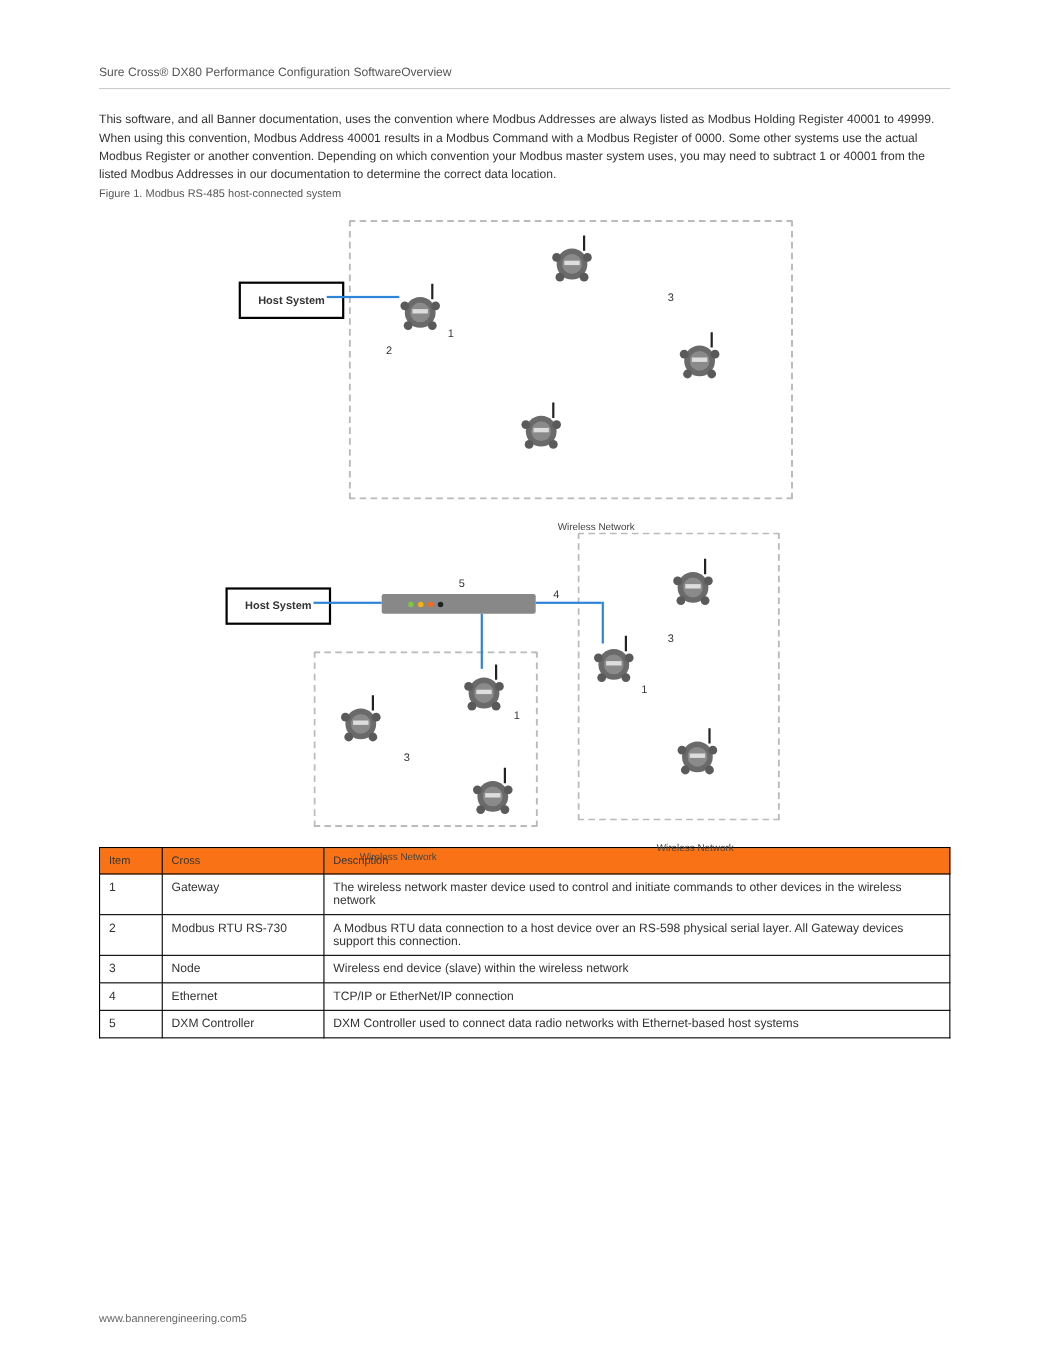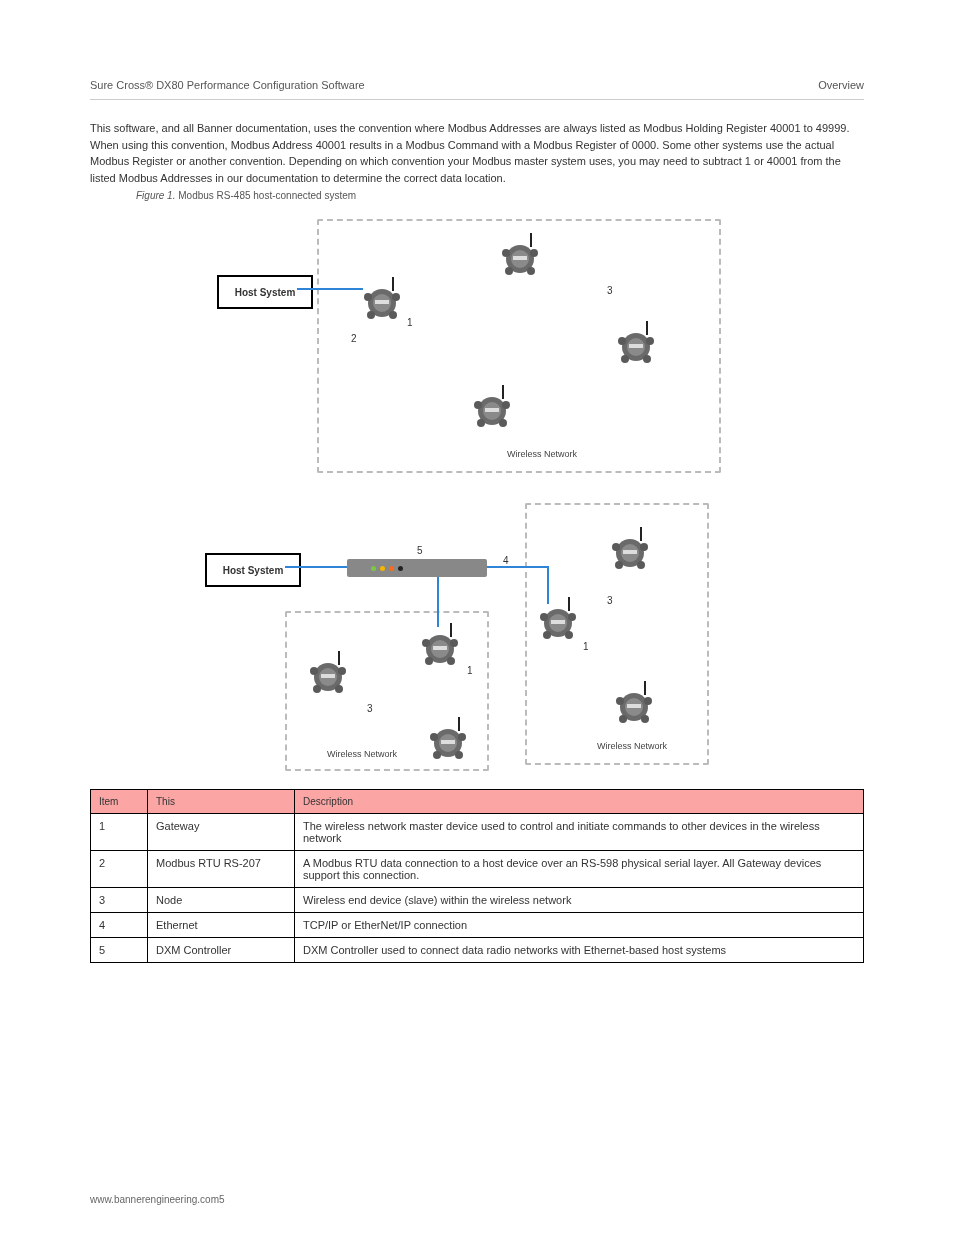"Sure Cross® DX80 Performance" .header-row { justify-content: space-between -> none; margin-top: 19px -> none }
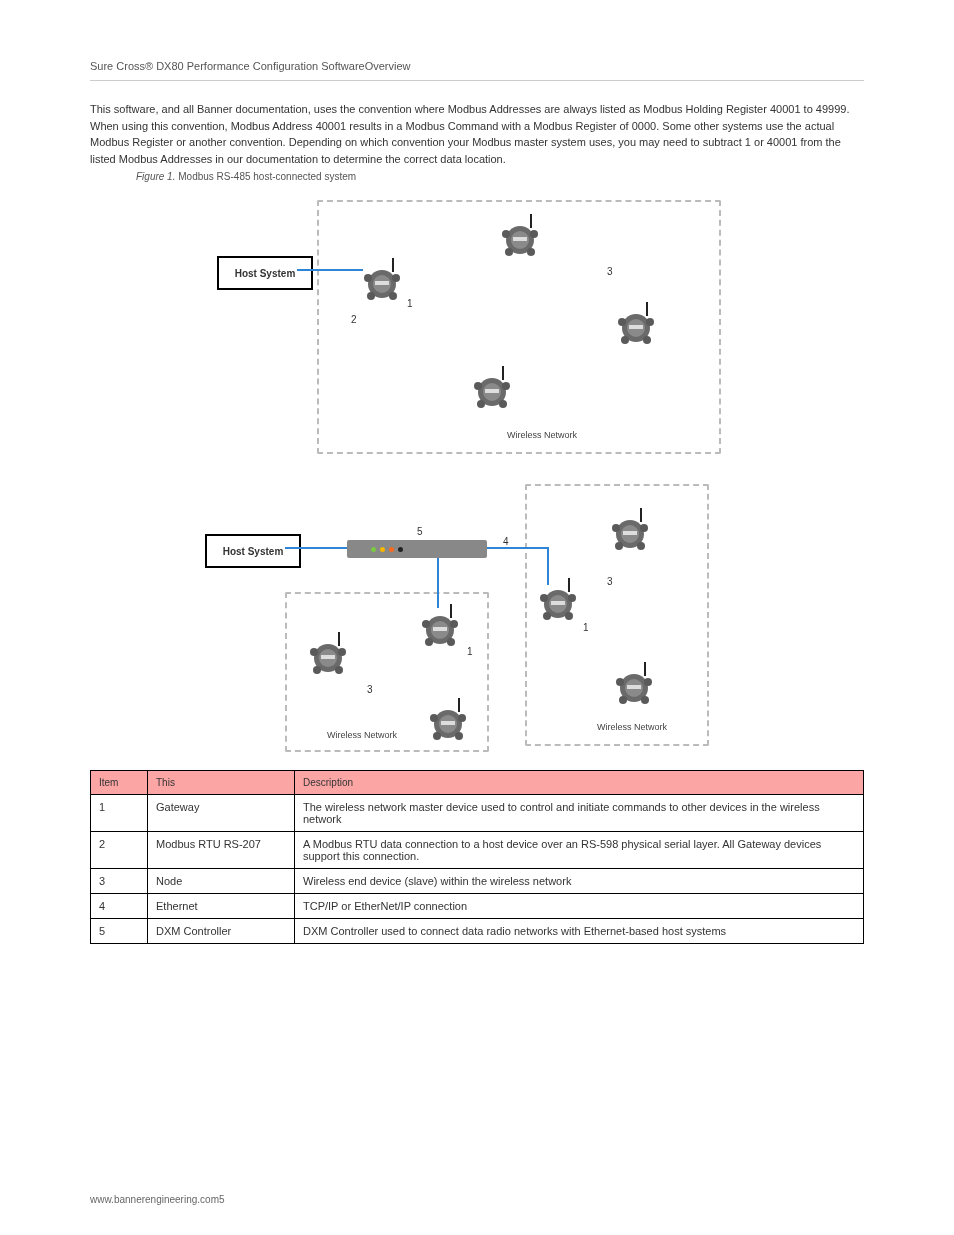"Figure 1." .fig-caption .fignum { font-style: italic -> none; margin-left: 46px -> none }
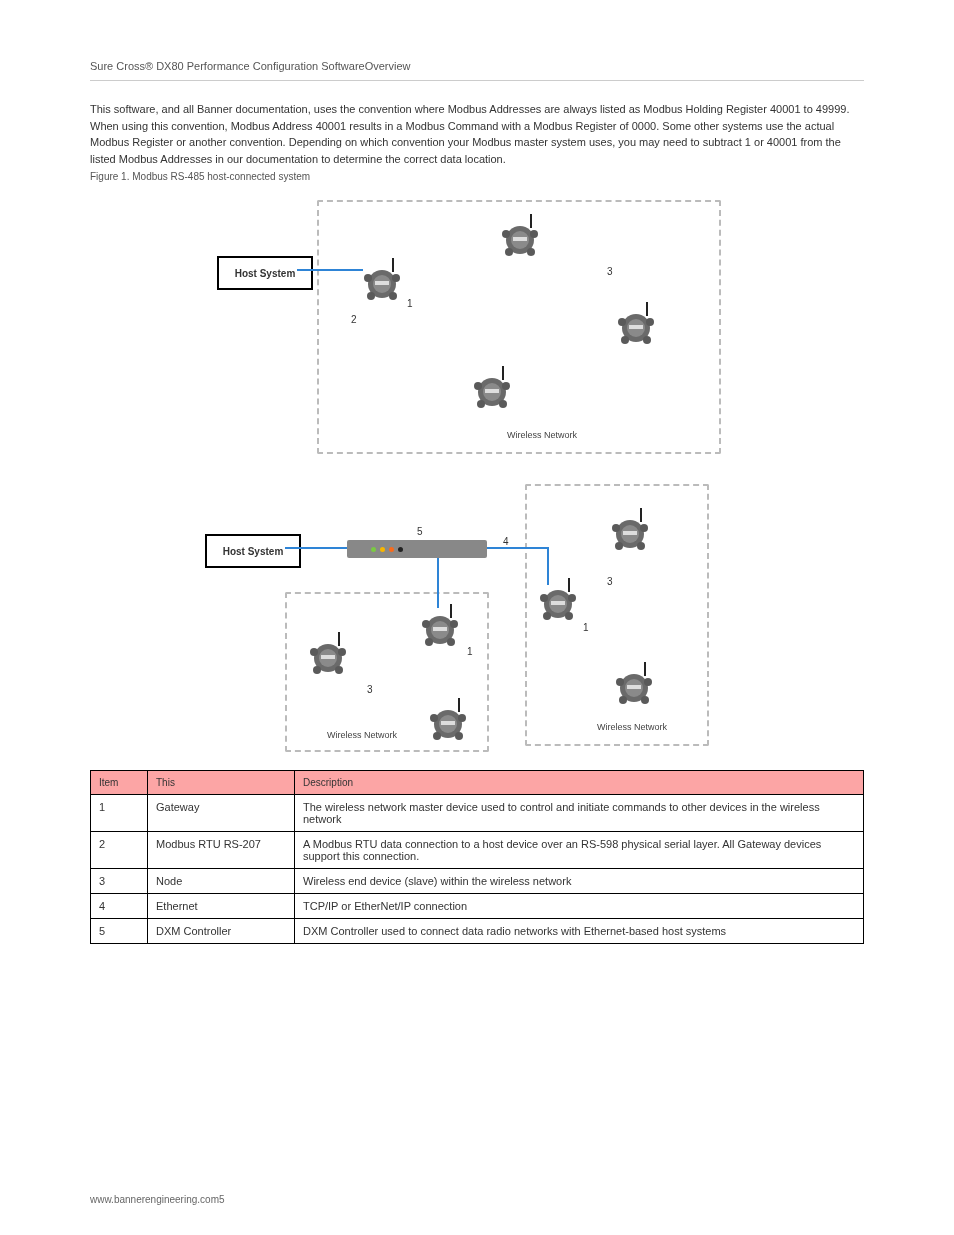"Wireless Network" .group-label { margin-top: none -> 44px }
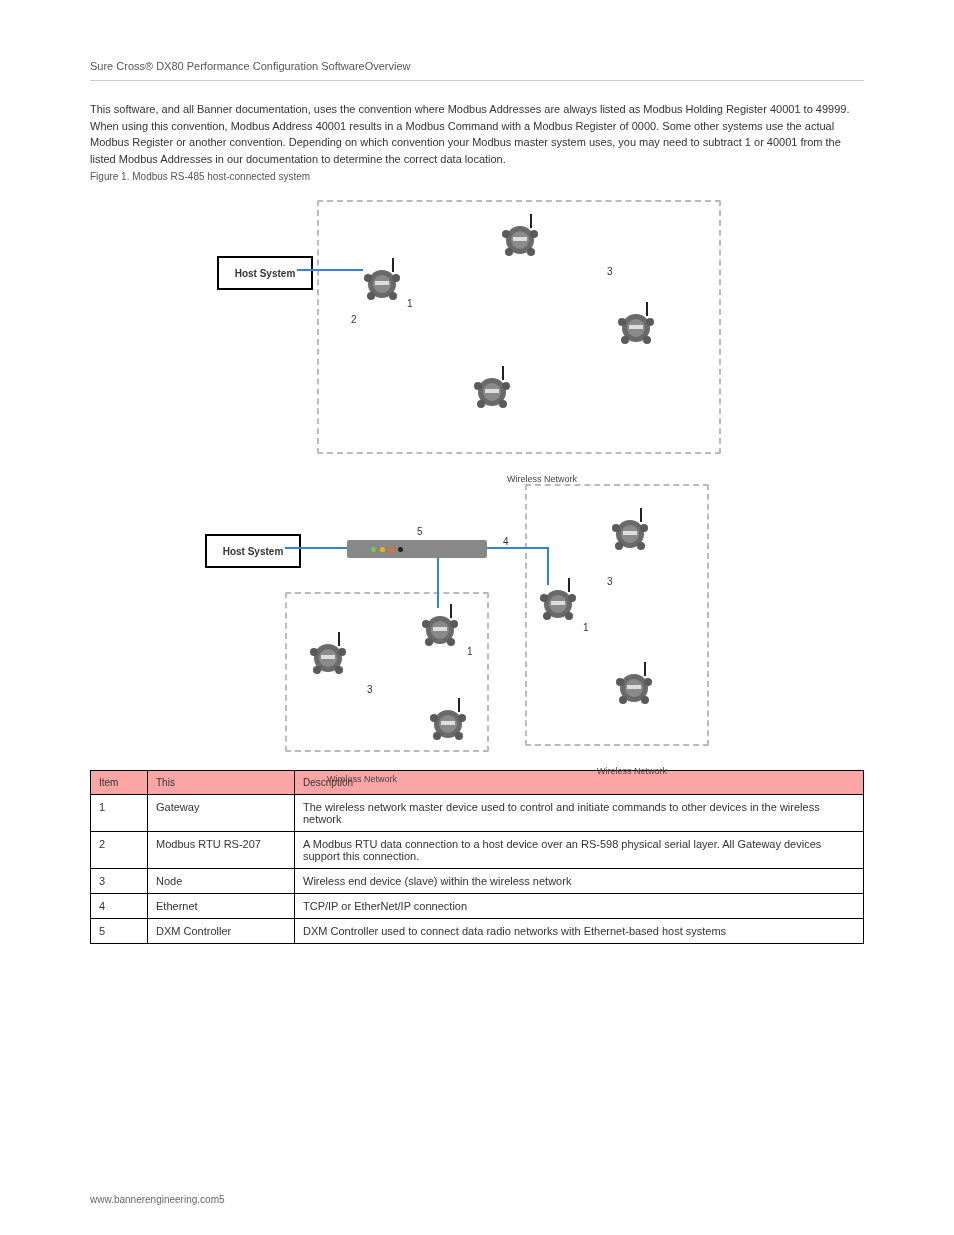"Item" table.legend thead th { background: #fca5a5 -> #f97316 }
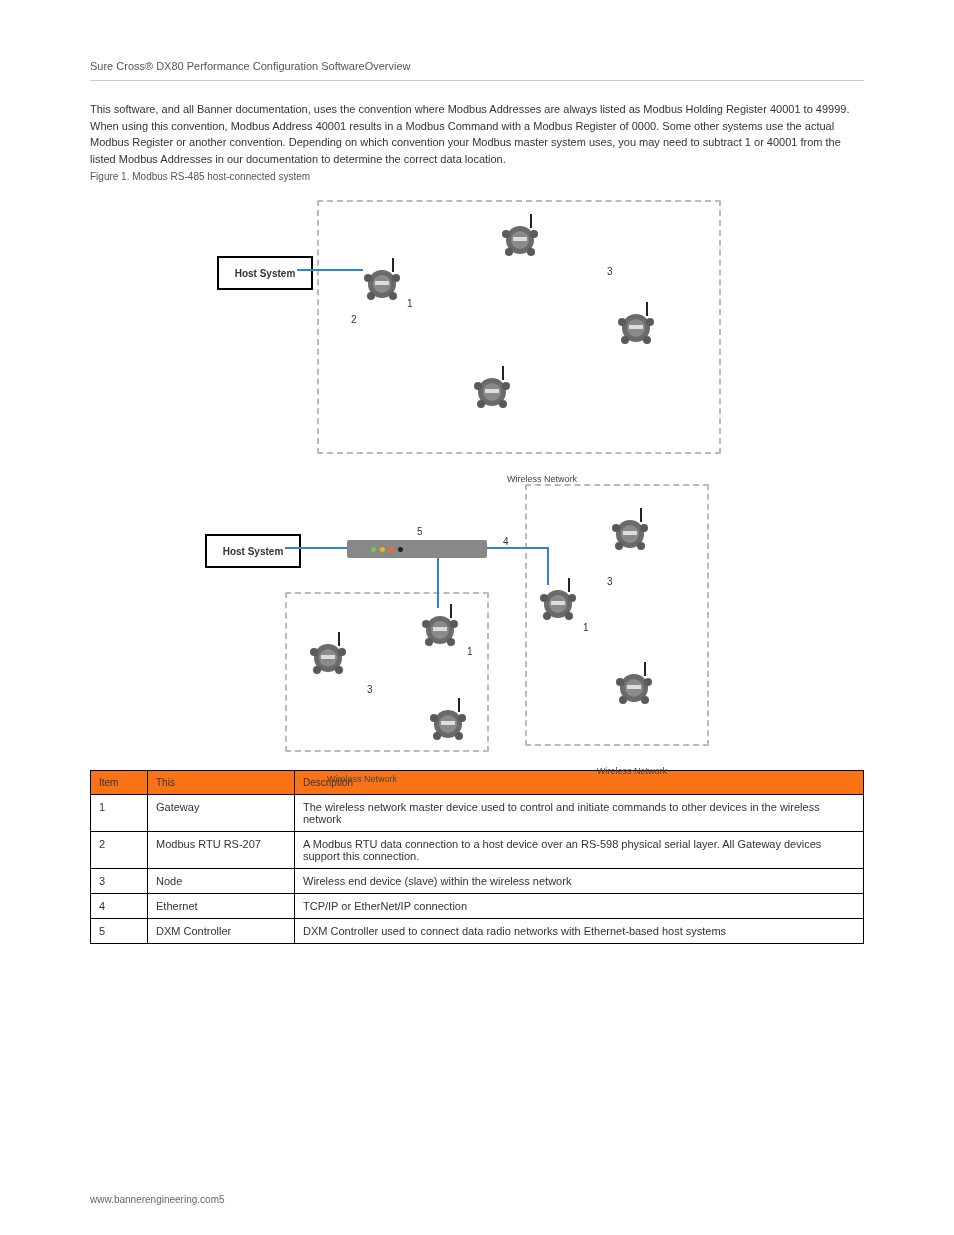"This" th.name { text: This -> Cross }
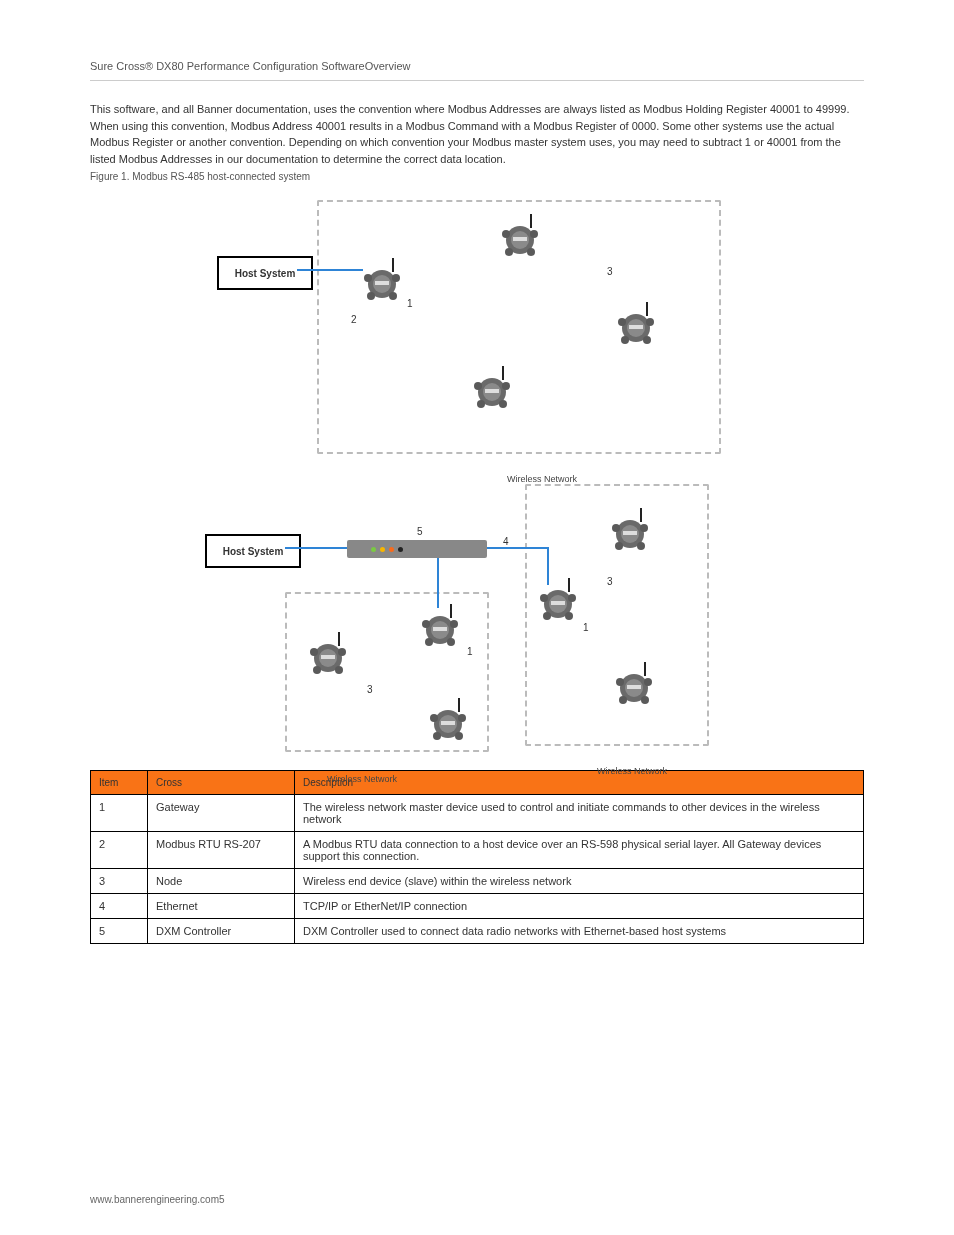"Modbus RTU RS-207" td { text: RS-207 -> RS-730 }
